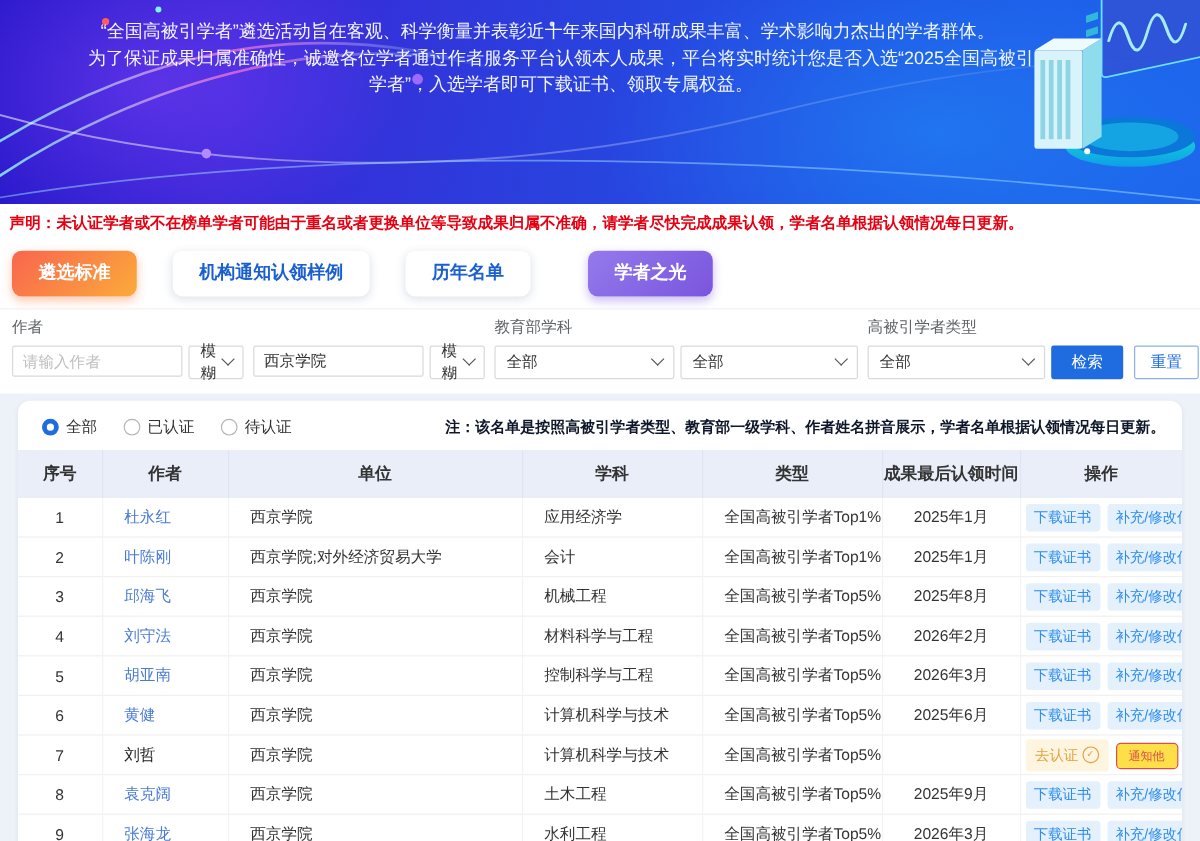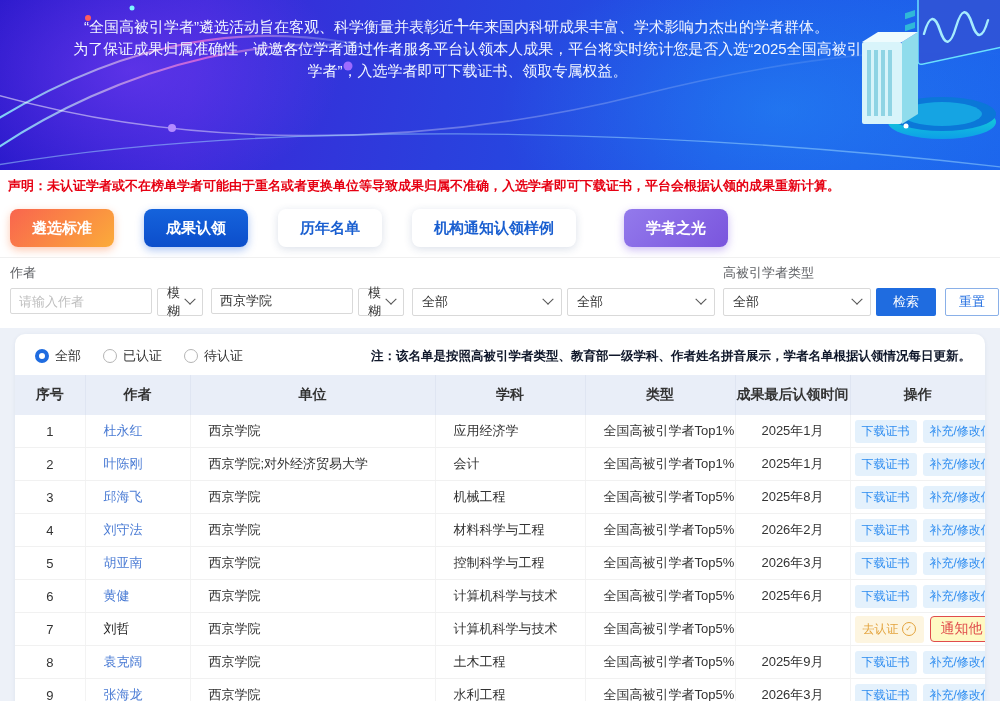"声明：未认证学者或不在榜单学者可能由于重名或者更换单位等导致成果归属不准确，入选" span.notice-text { text: 入选学者即可下载证书，平台会根据认领的成果重新计算 -> 请学者尽快完成成果认领，学者名单根据认领情况每日更新 }
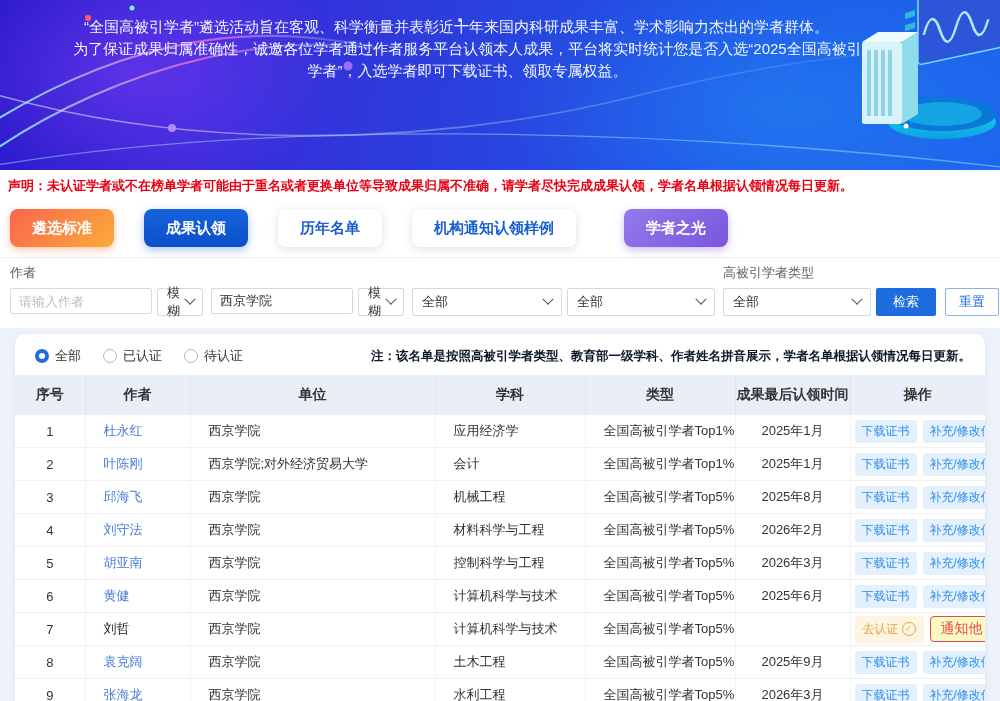"成果认领" div.tab { html: <div>成果认领</div> -> none }
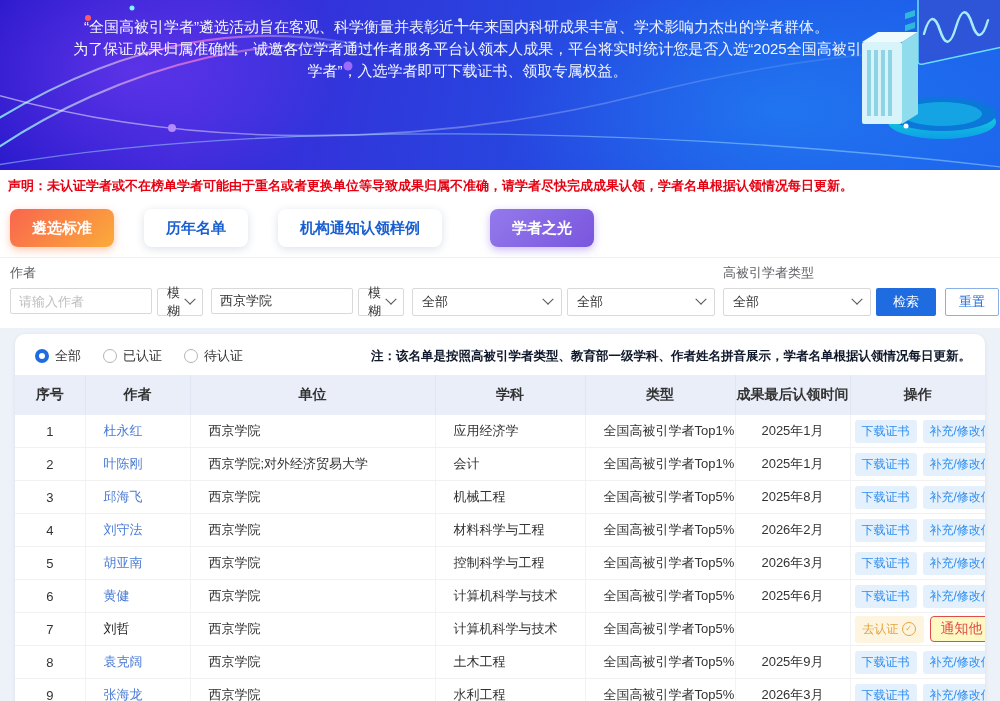"历年名单" div.tab { order: before "机构通知认领样例" -> after "机构通知认领样例" }
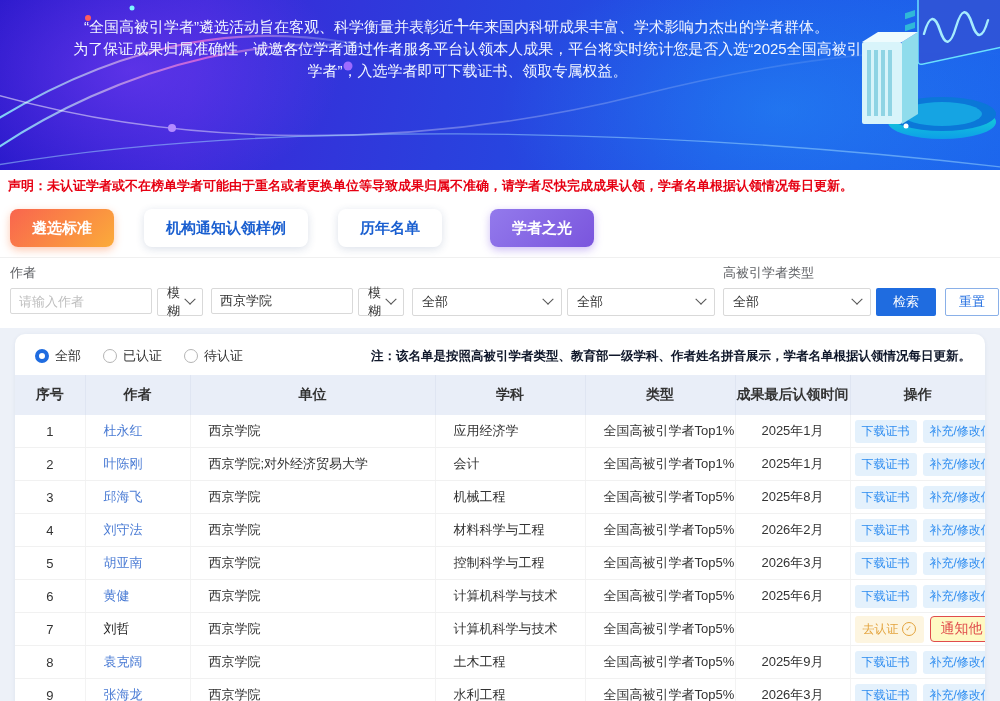"教育部学科" span.flabel { html: none -> <span>教育部学科</span> }
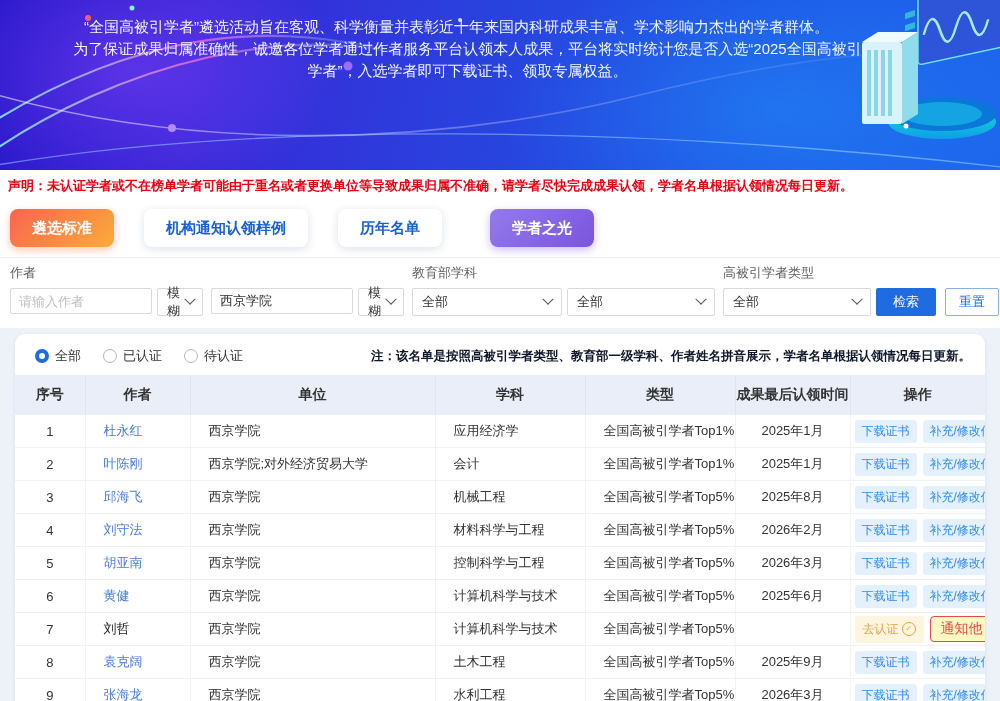"通知他" .btn-notify { background: #fef9c3 -> #fde047; font-size: 14px -> 10px }
